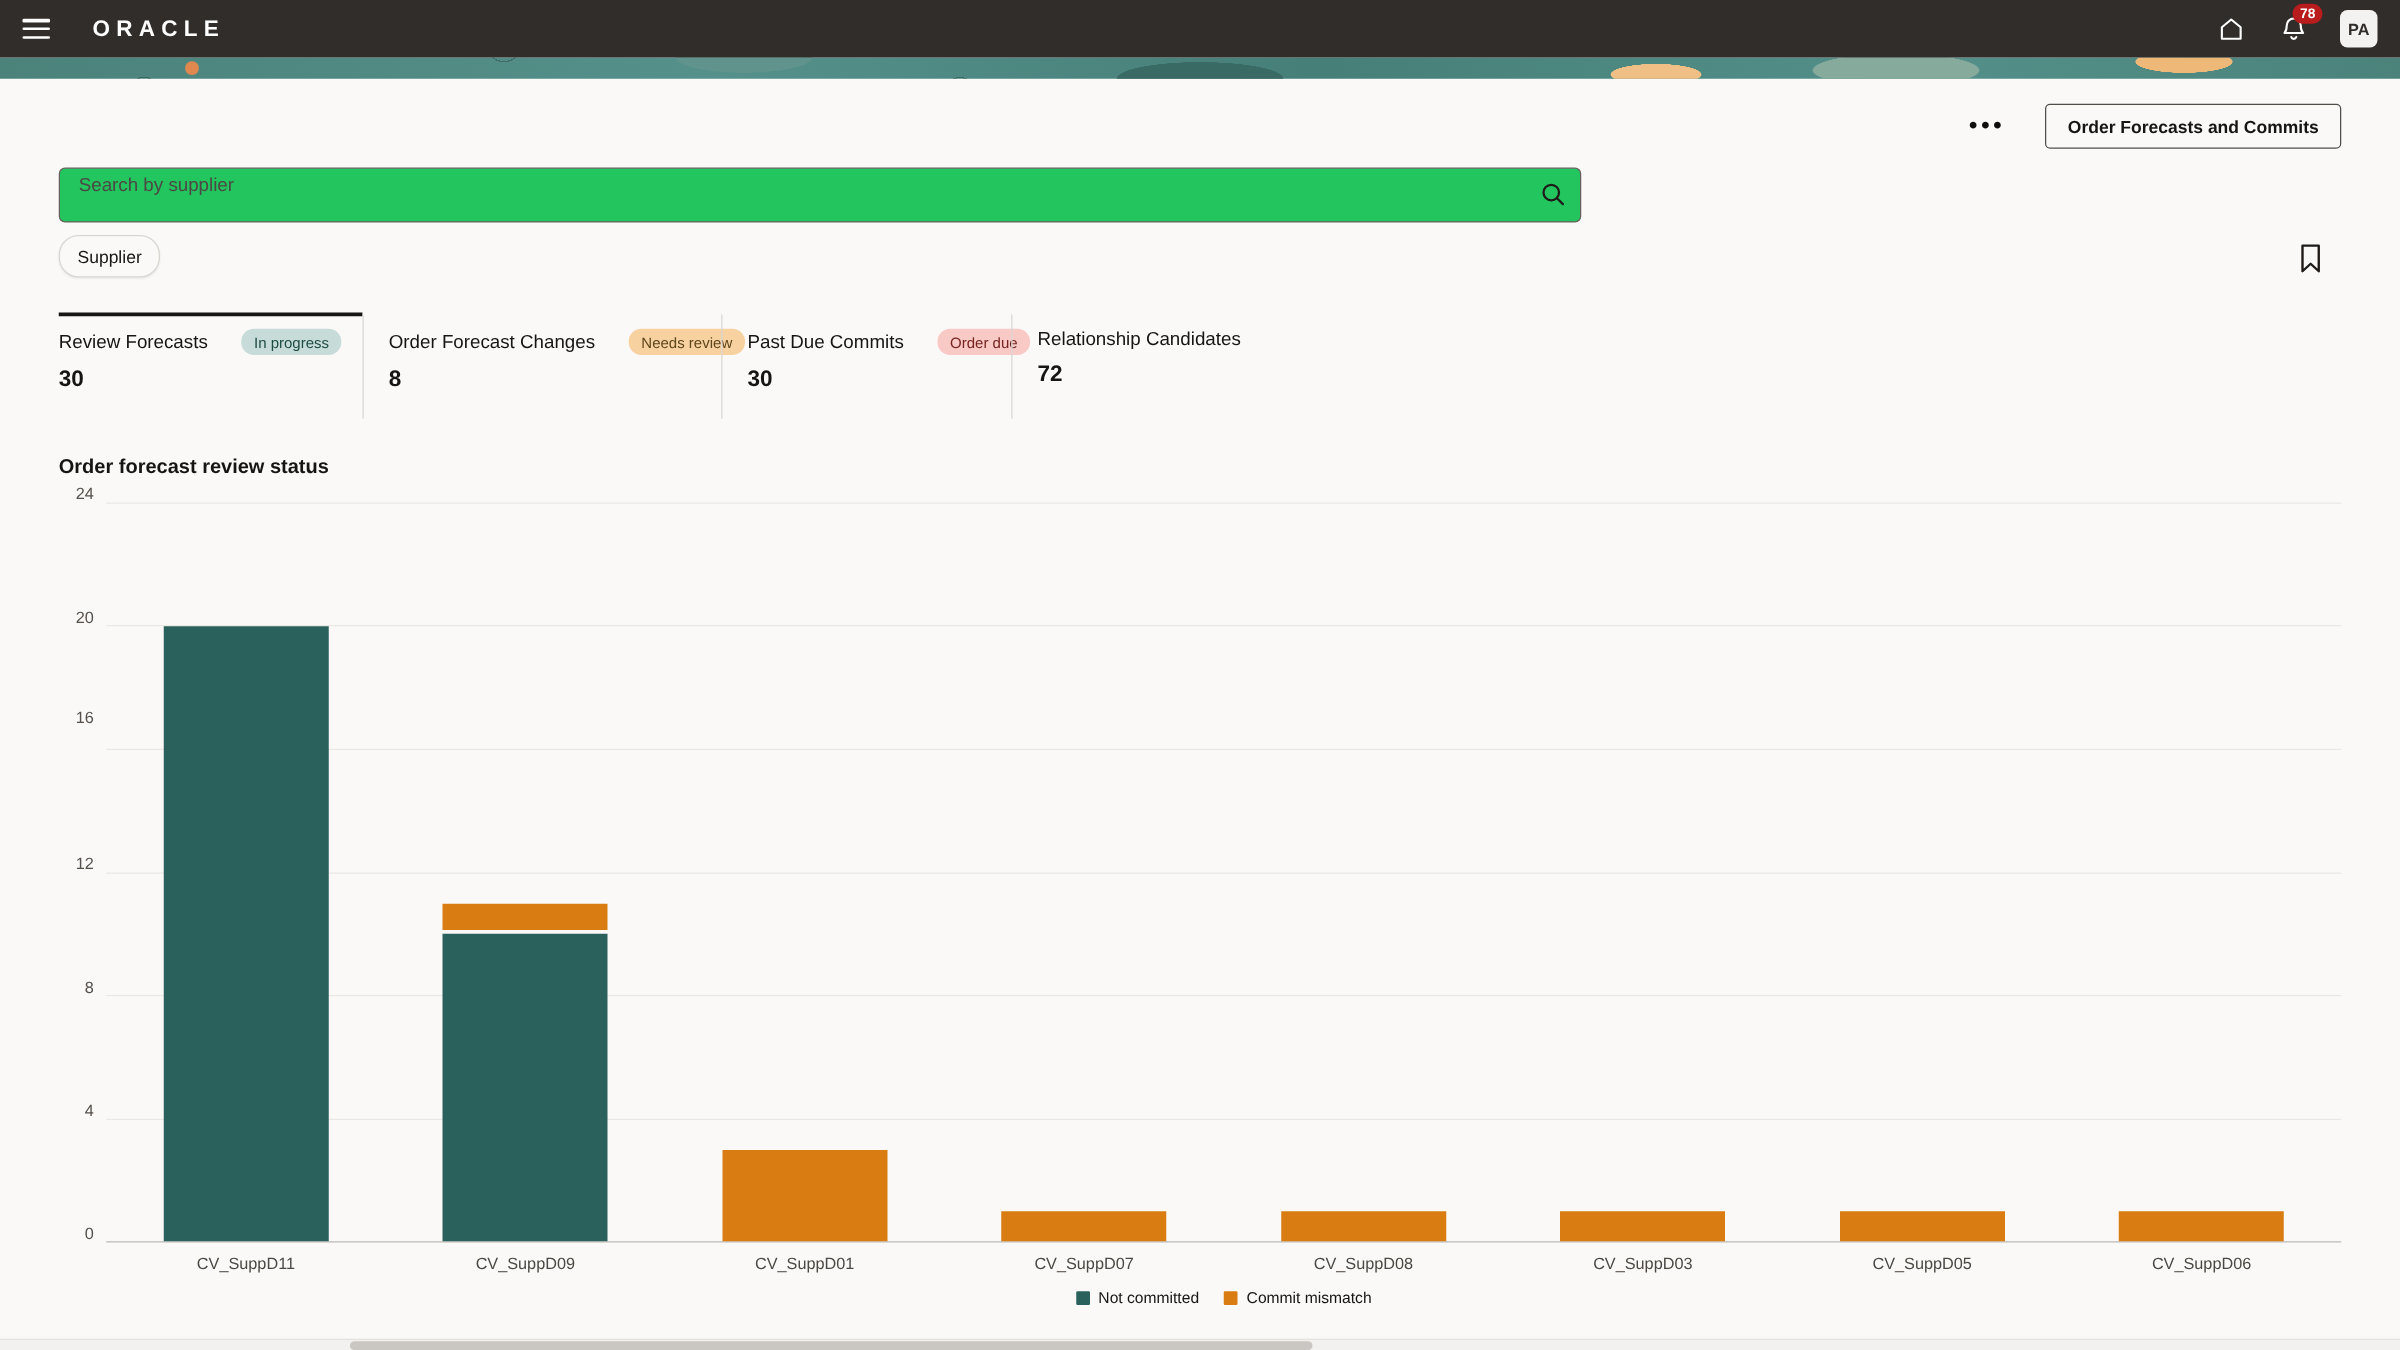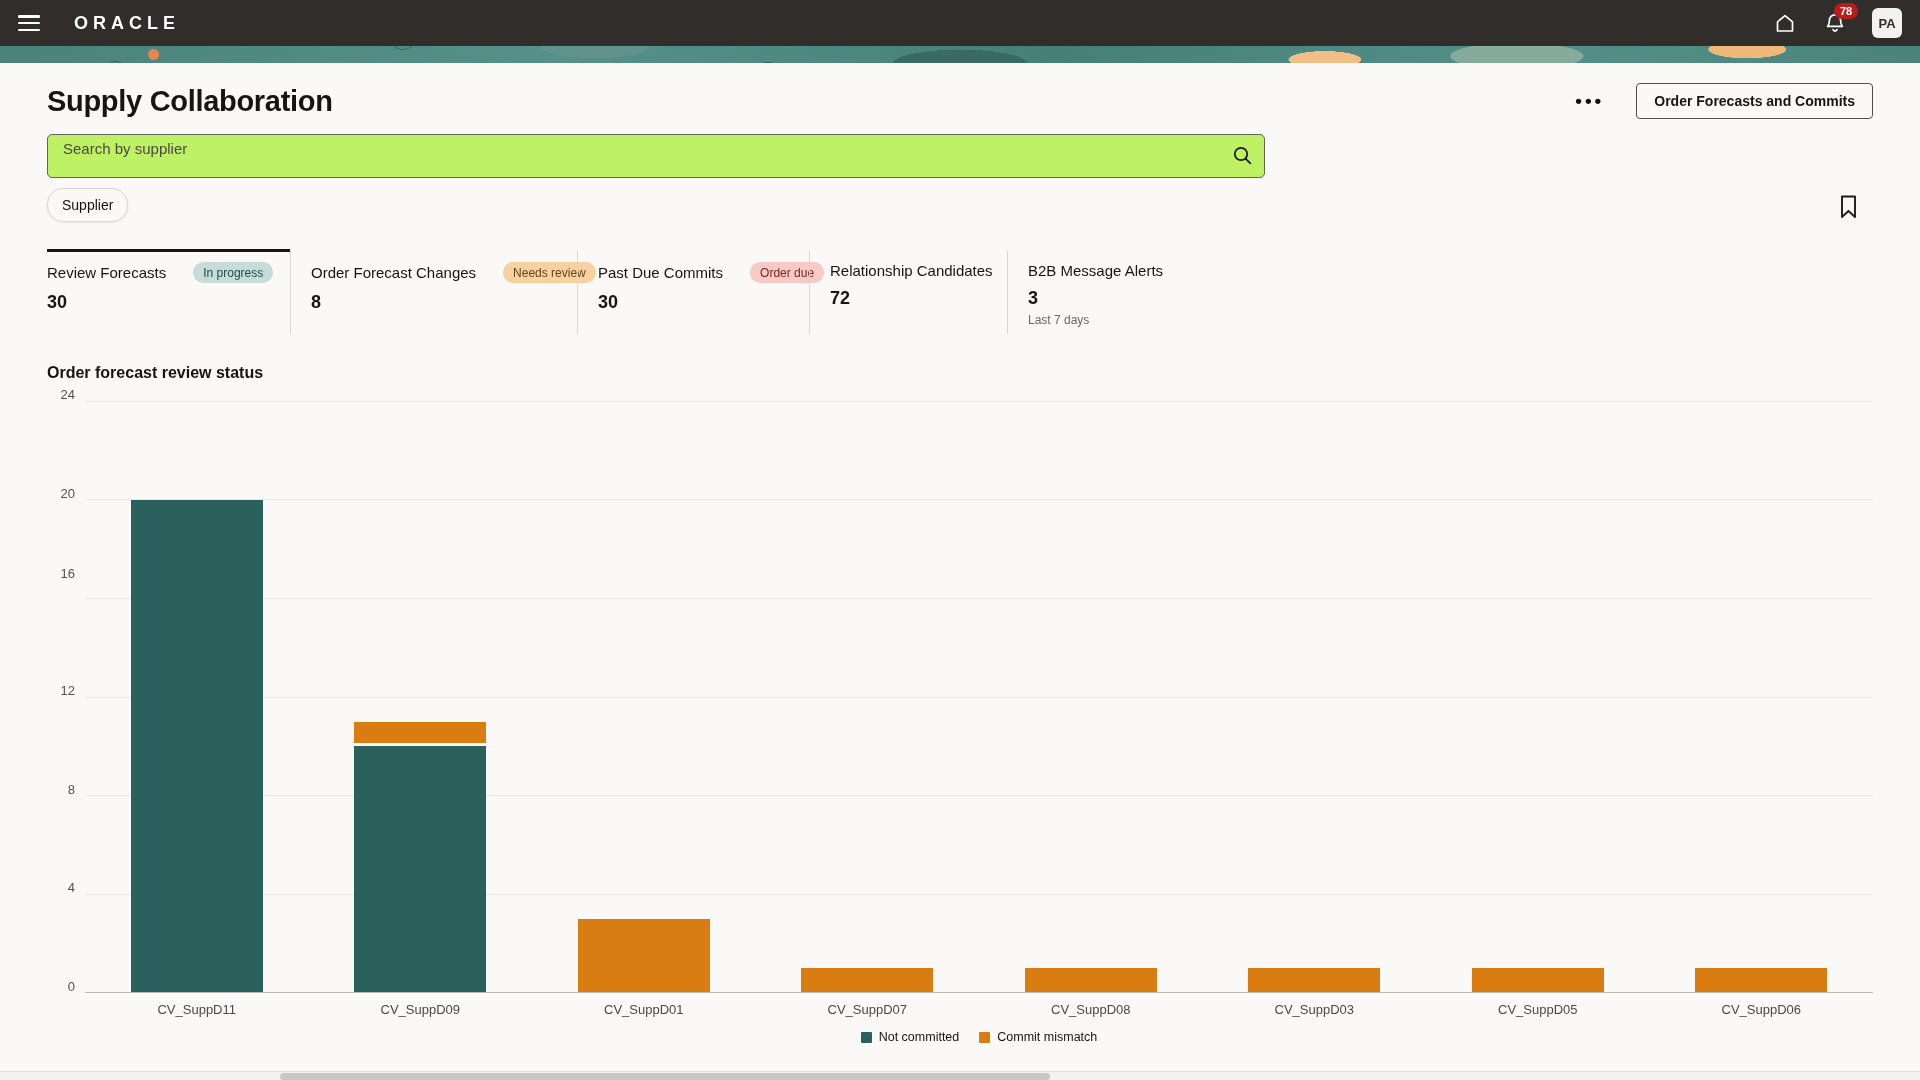"Supply Collaboration" h1.page-title { html: <h1>Supply Collaboration</h1> -> none }
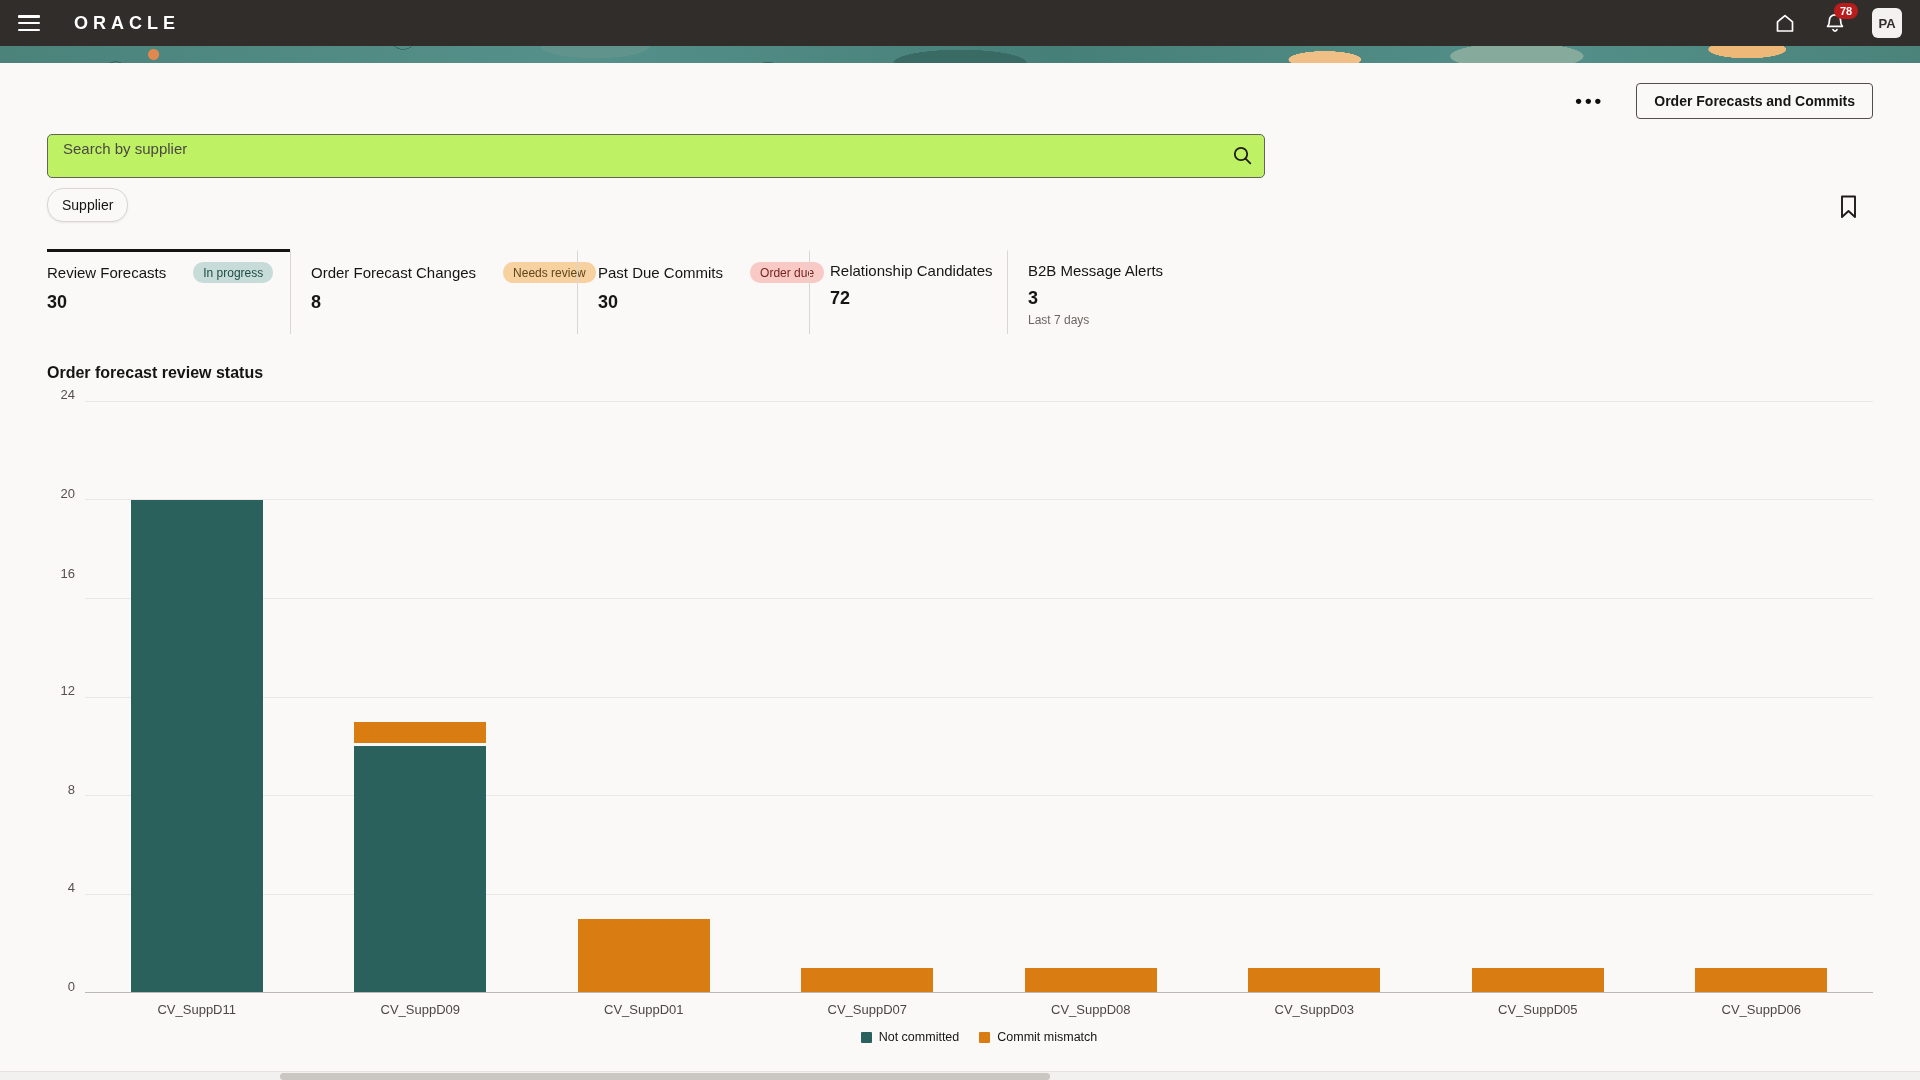"Search by supplier" .search-input { background: #bef264 -> #22c55e }
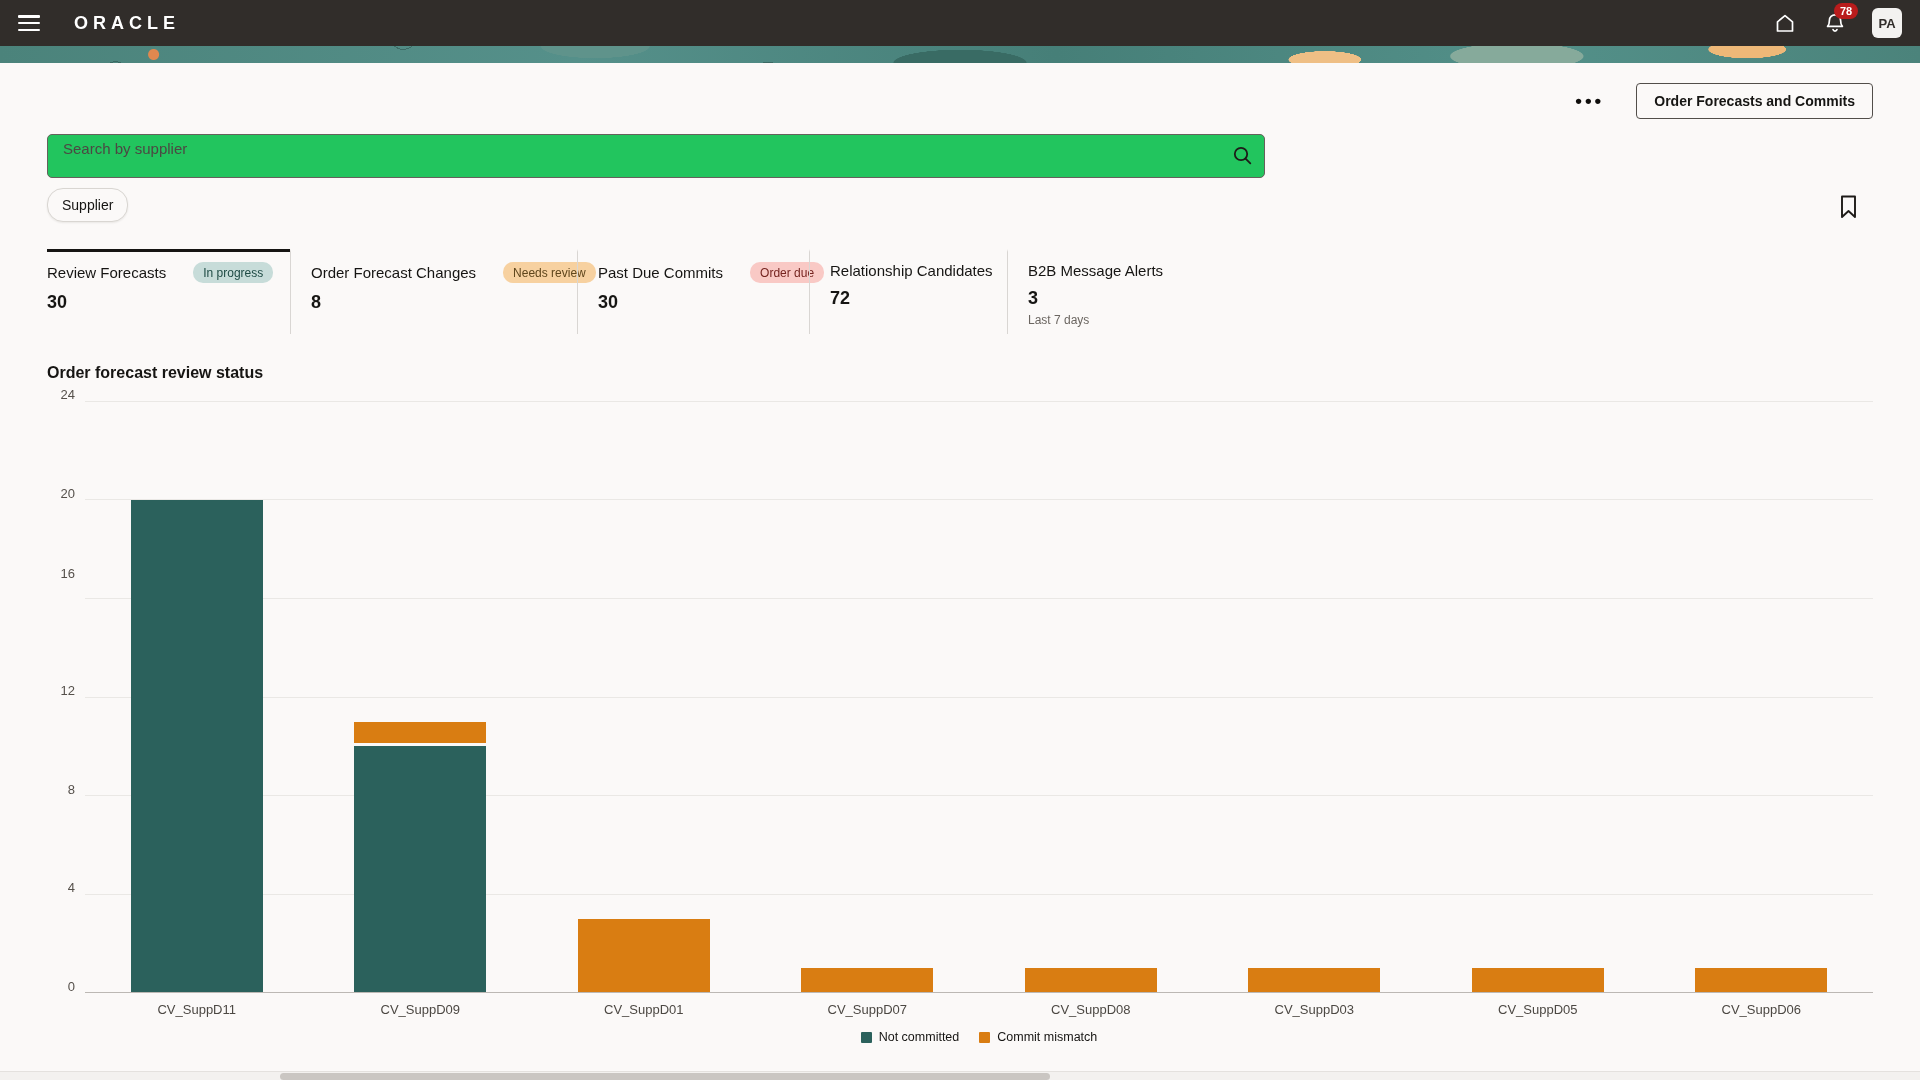"B2B Message Alerts" div.tab { html: <div> <div> <span>B2B Message Alerts</span> </div> <div>3</div> <div>Last 7 days</div> </div> -> none }
